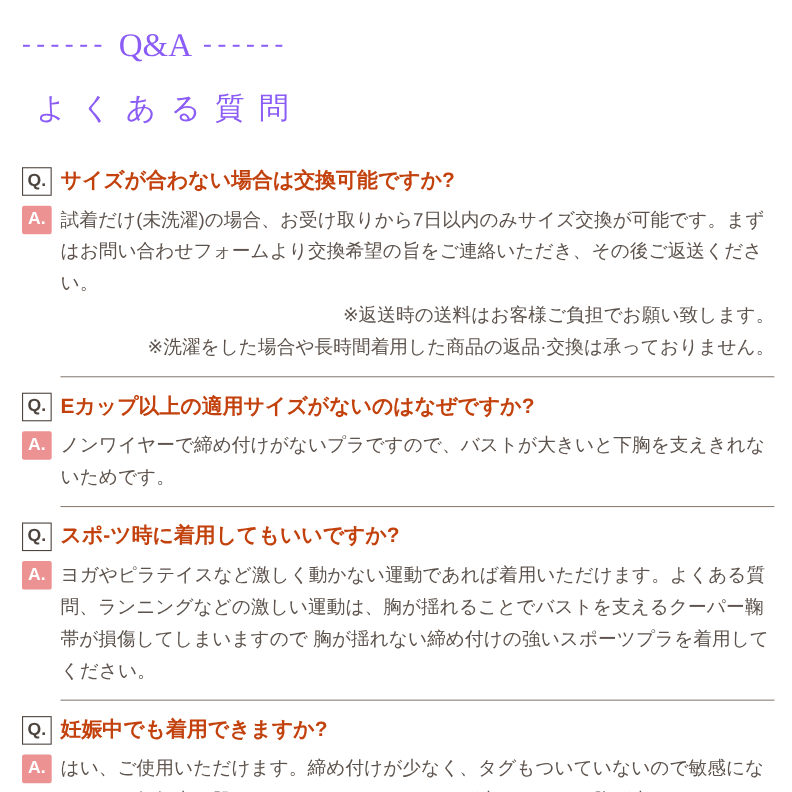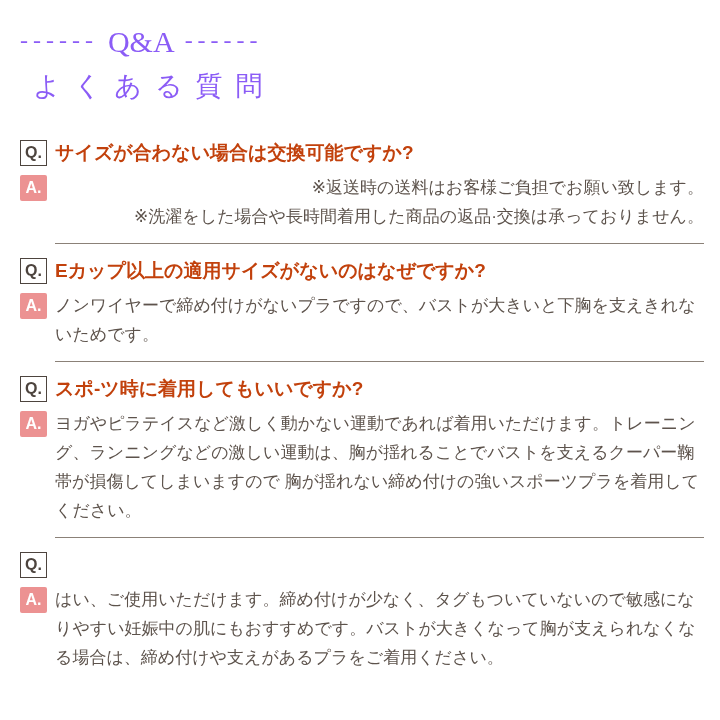"よくある質問" .subtitle { margin-top: 8px -> 20px }
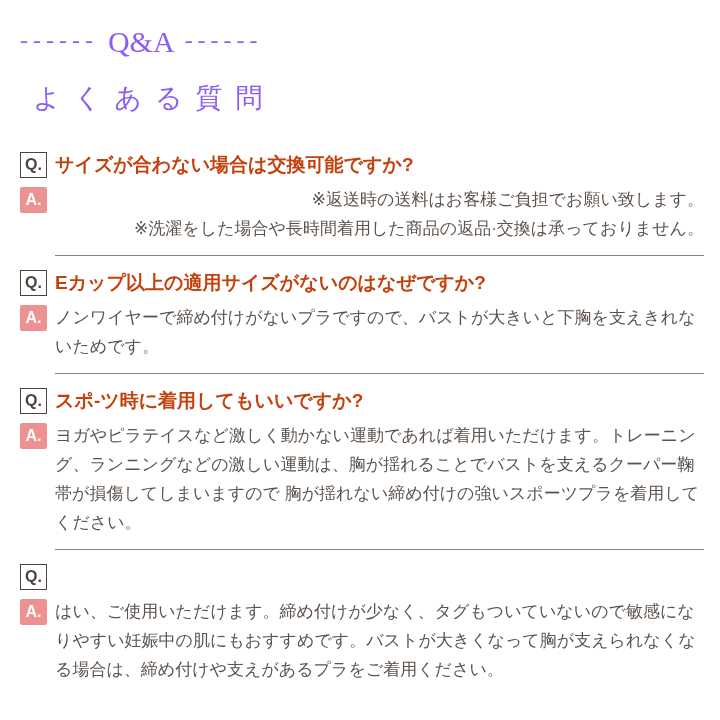"試着だけ(未洗濯)の場合、お受け取りから7日以内のみサイズ交換が可能です。まずは" div.answer-text { html: none -> <div>試着だけ(未洗濯)の場合、お受け取りから7日以内のみサイズ交換が可能です。まずはお問い合わせフォームより交換希望の旨をご連絡いただき、その後ご返送ください。</div> }
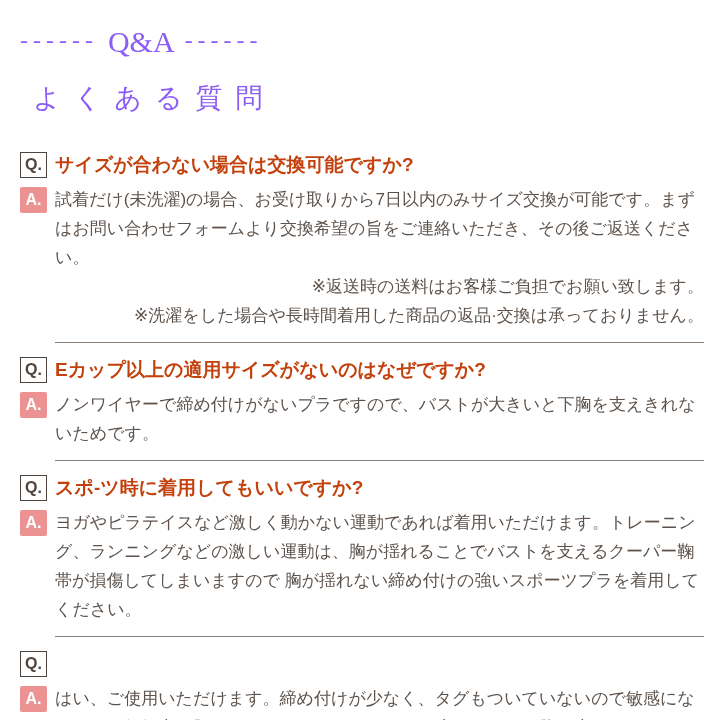"ヨガやピラテイスなど激しく動かない運動であれば着用いただけます。トレーニング、ラ" div.answer-text { text: トレーニング -> よくある質問 }
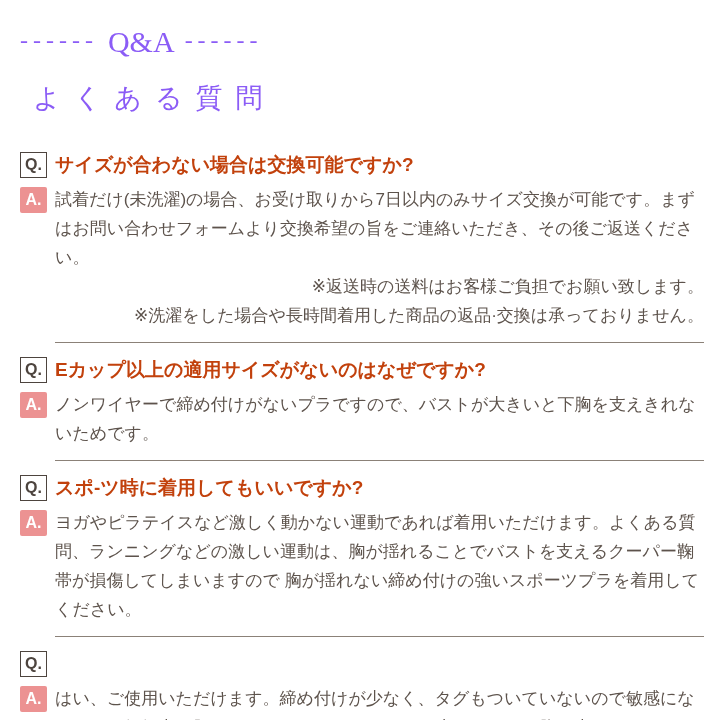"妊娠中でも着用できますか?" span.question { html: none -> <span>妊娠中でも着用できますか?</span> }
